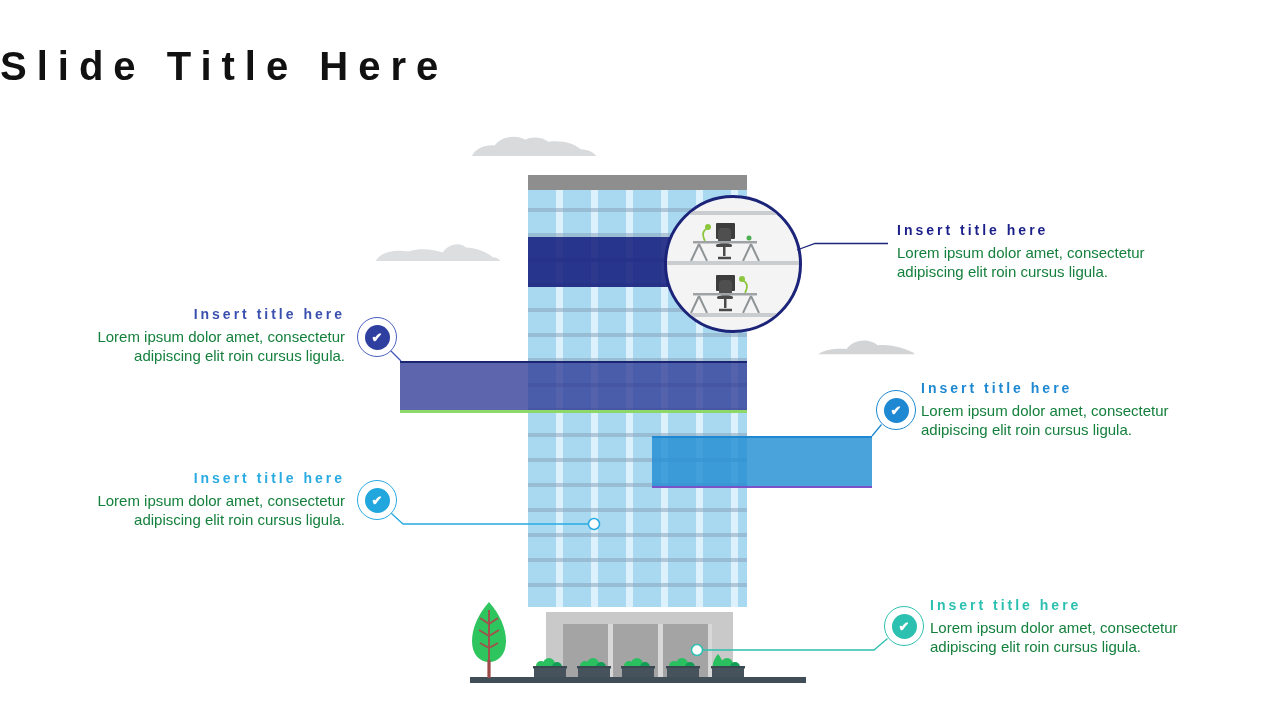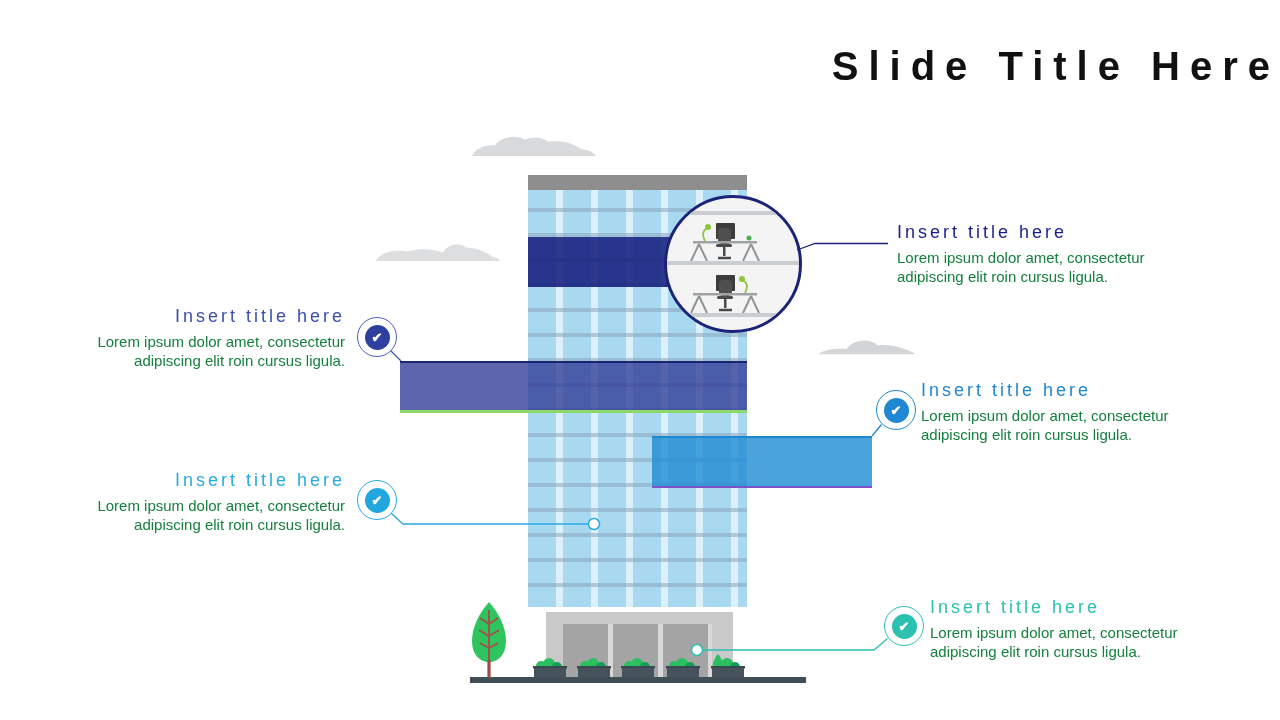"Slide Title Here" .slide-title { text-align: right -> left }
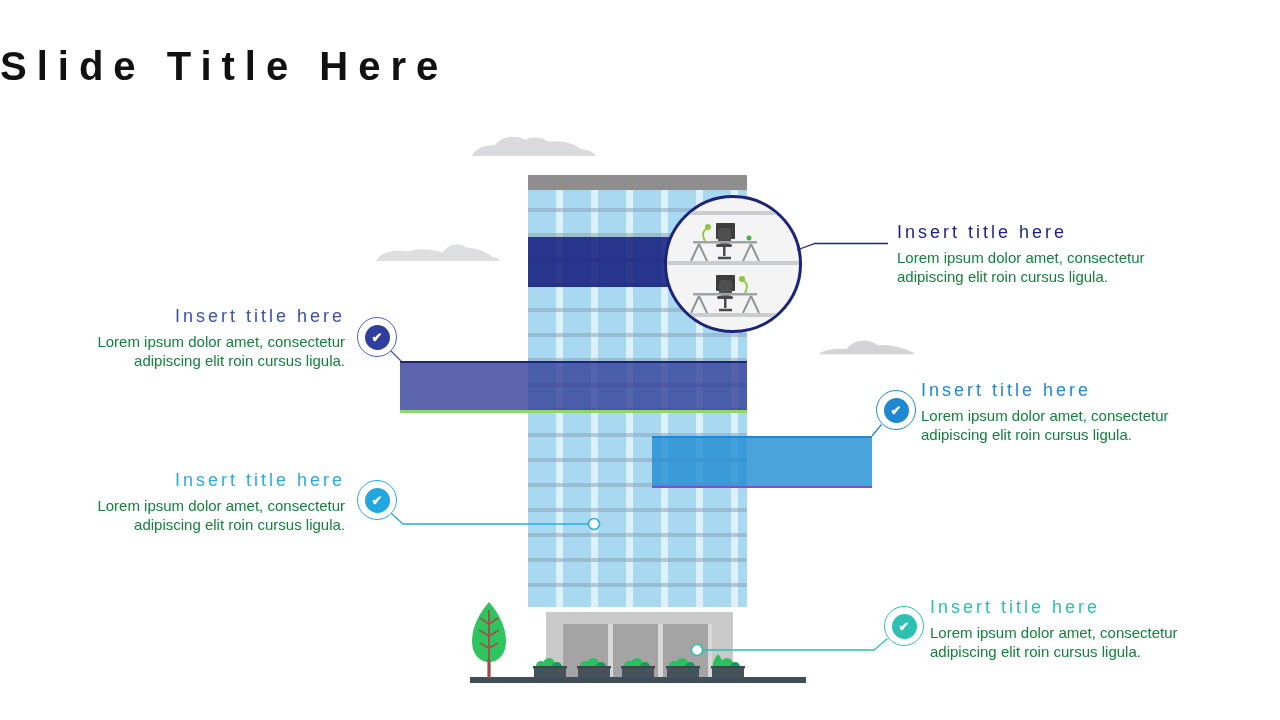"Insert title here" .callout .c-title { font-size: 18px -> 14px; font-weight: 400 -> 700 }
